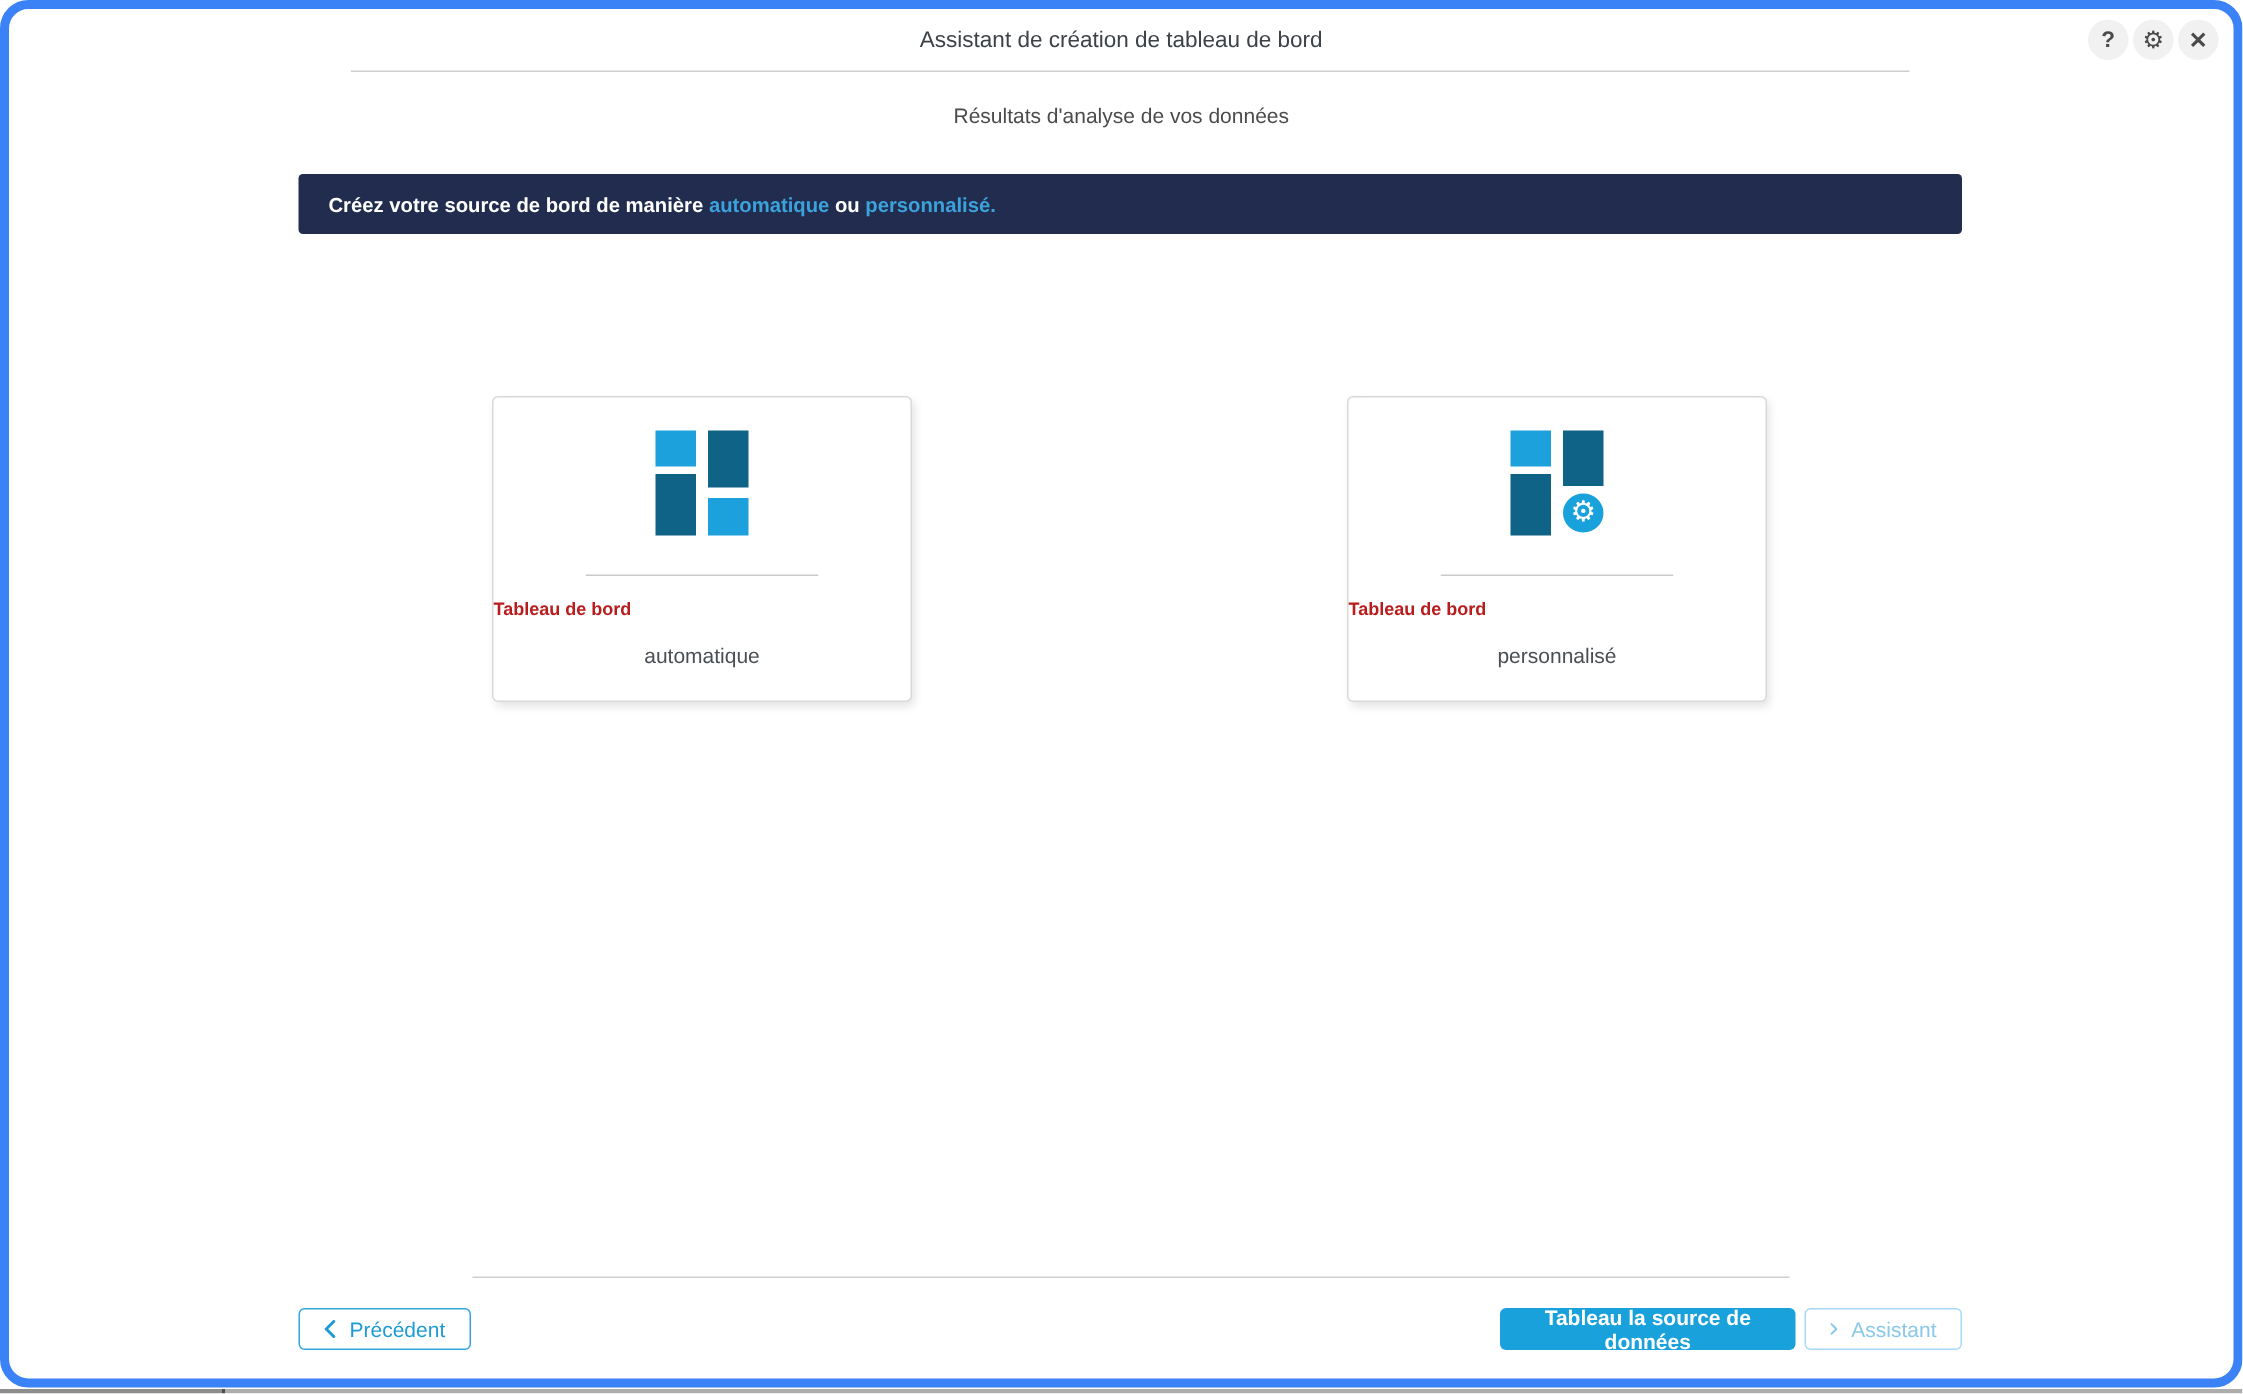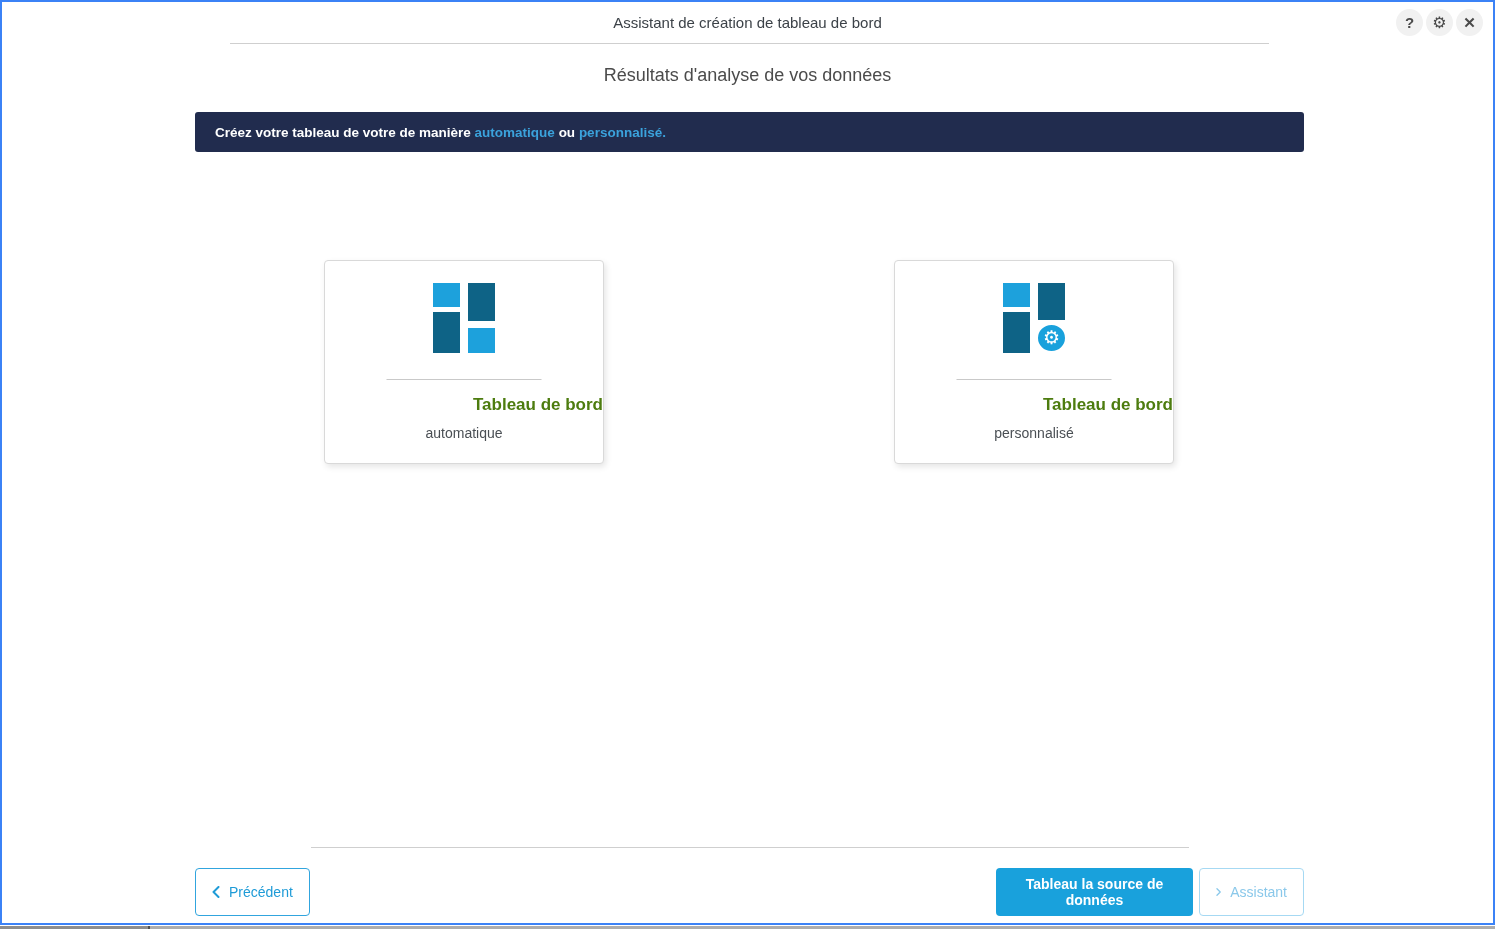"Assistant de création de tableau" .dialog { border: 2px solid #3b82f6 -> 6px solid #3b82f6; border-radius: 0 -> 19px }
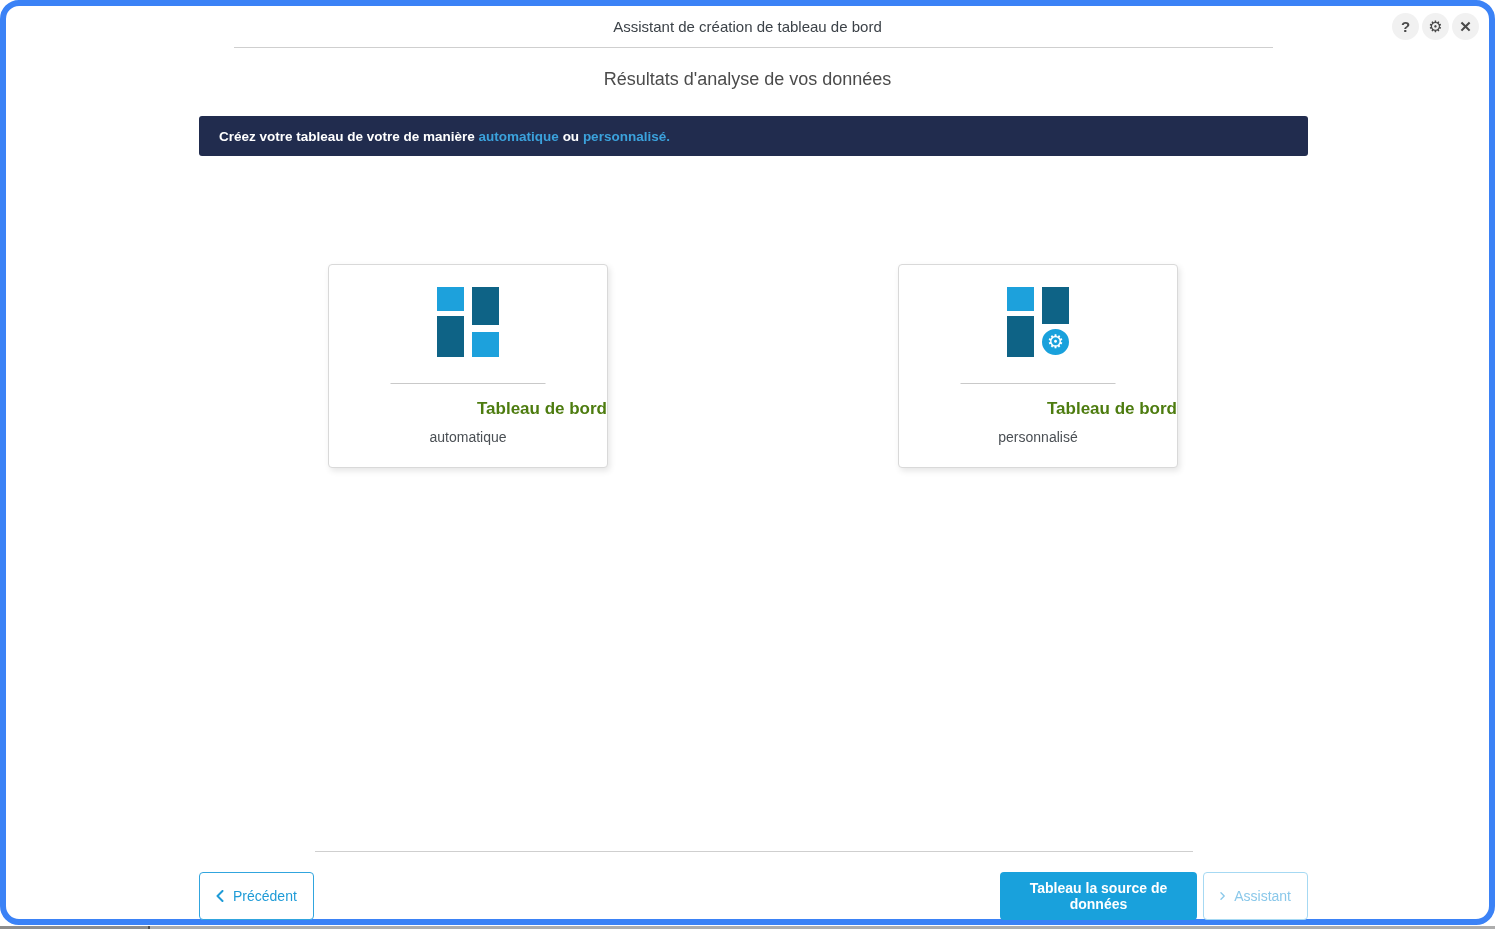"Résultats d'analyse de vos données" .page-subtitle { font-size: 18px -> 14px }
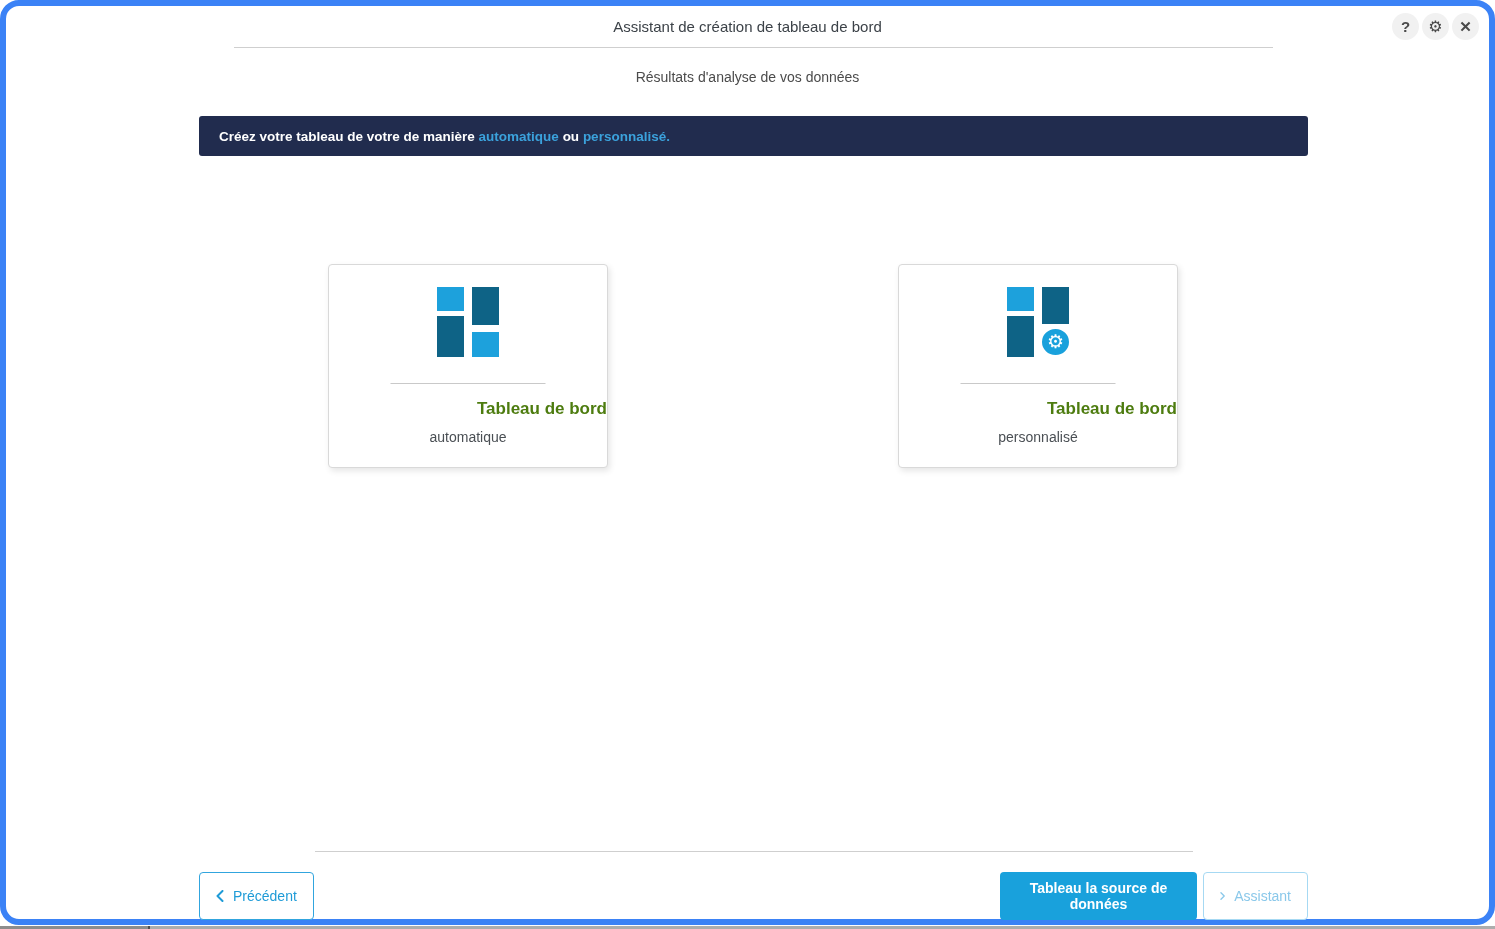"Créez votre tableau de votre" span { text: tableau de votre -> source de bord }
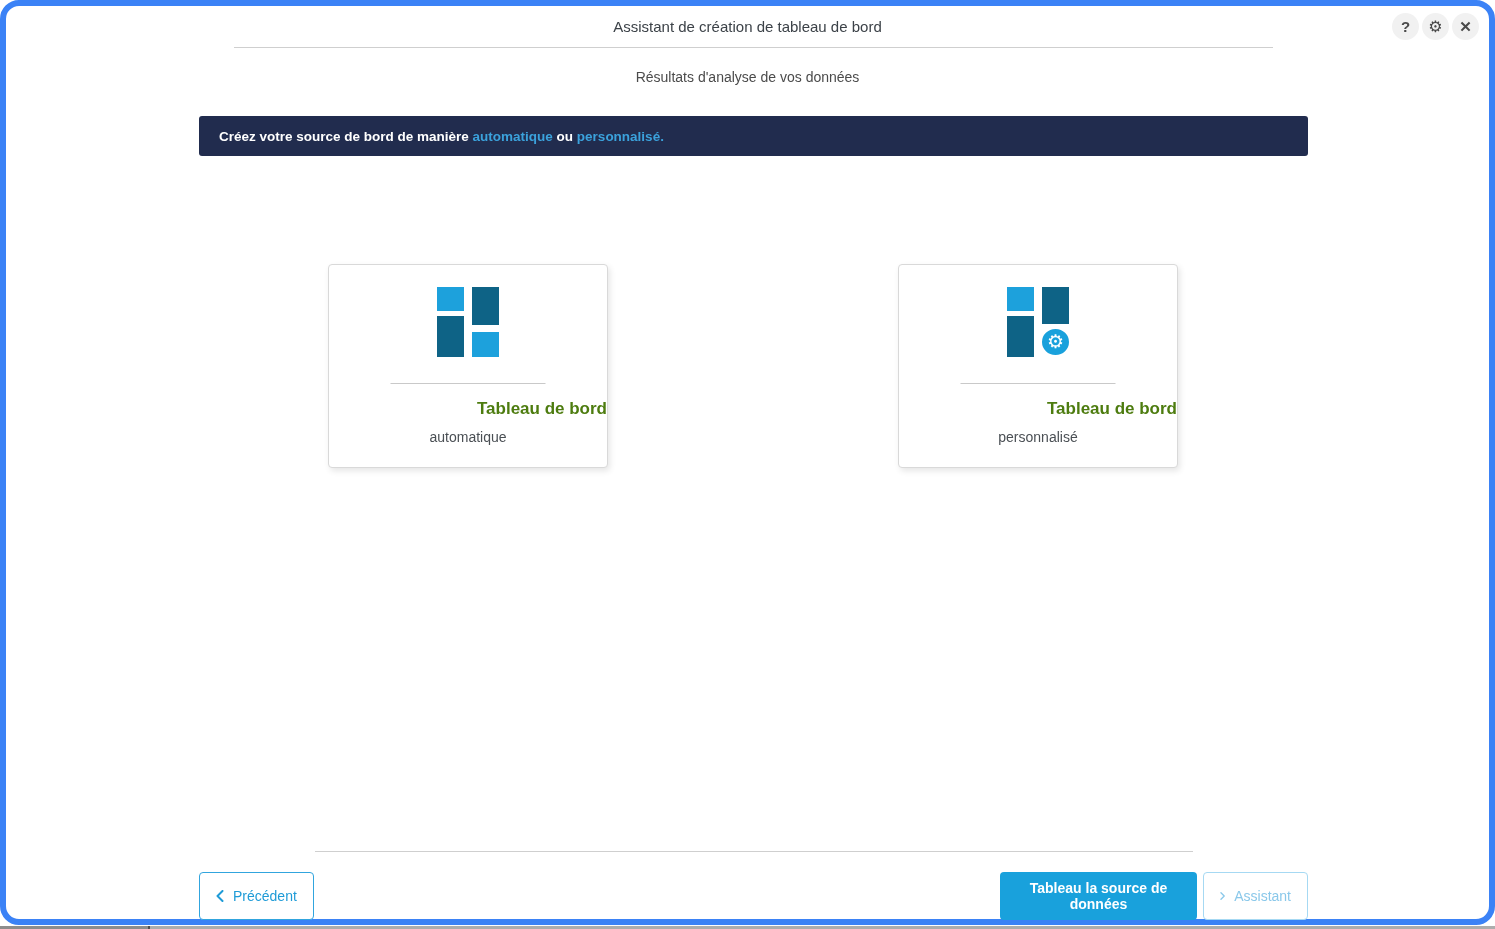"Tableau de bord" .card-title { color: #4d7c0f -> #b91c1c; font-size: 17px -> 12px; text-align: right -> left }
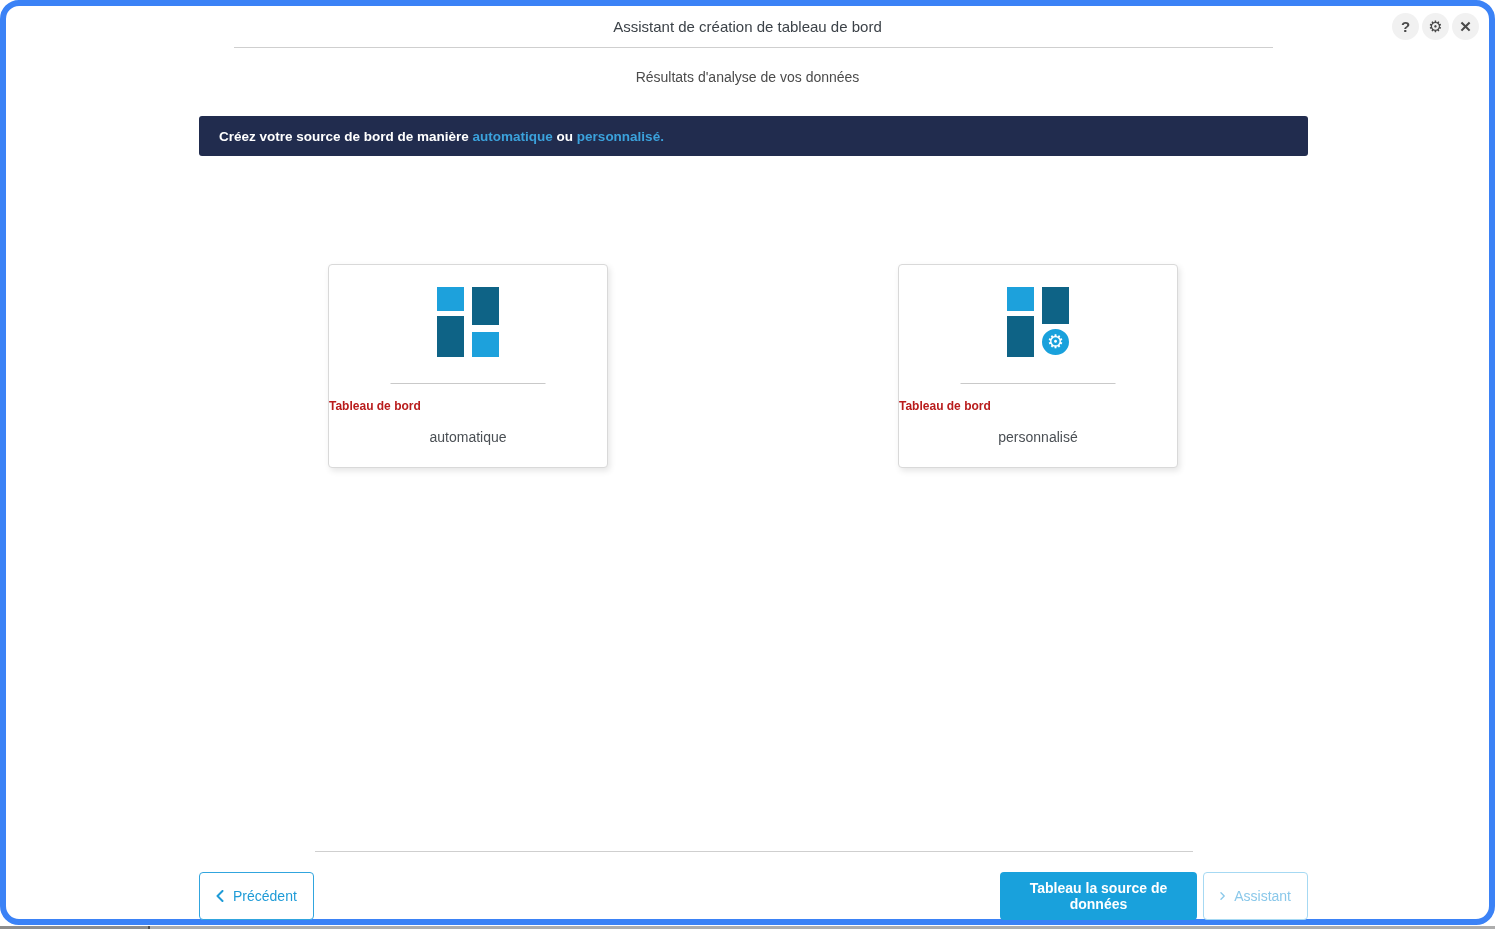"Précédent" .btn { height: 48px -> 28px }
